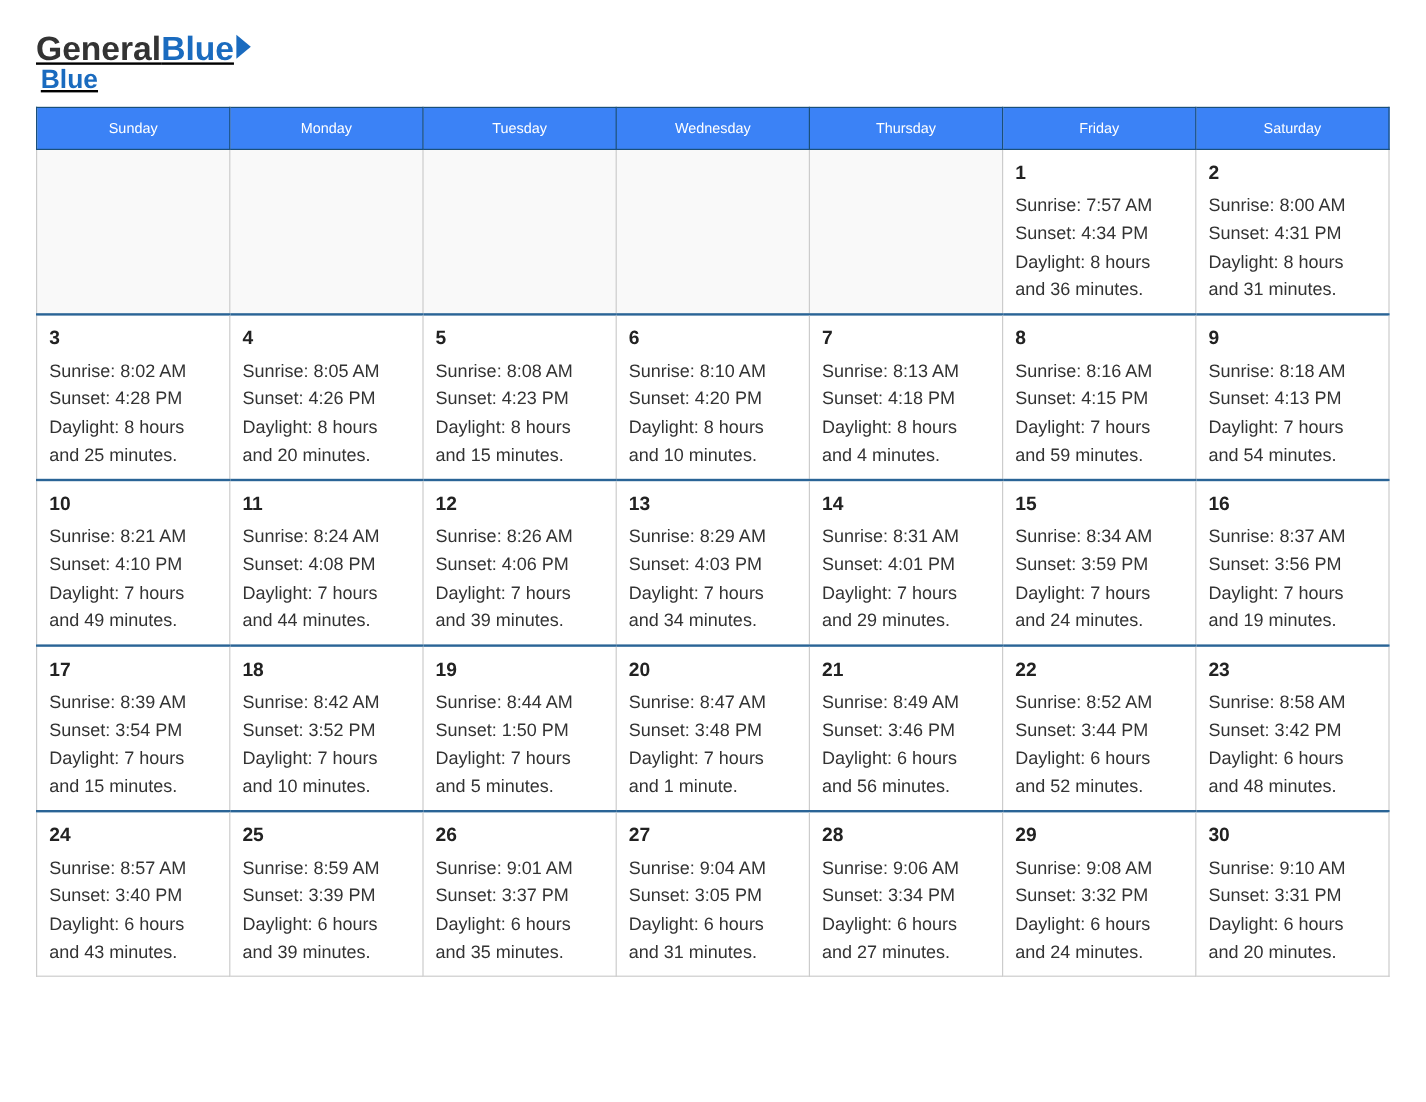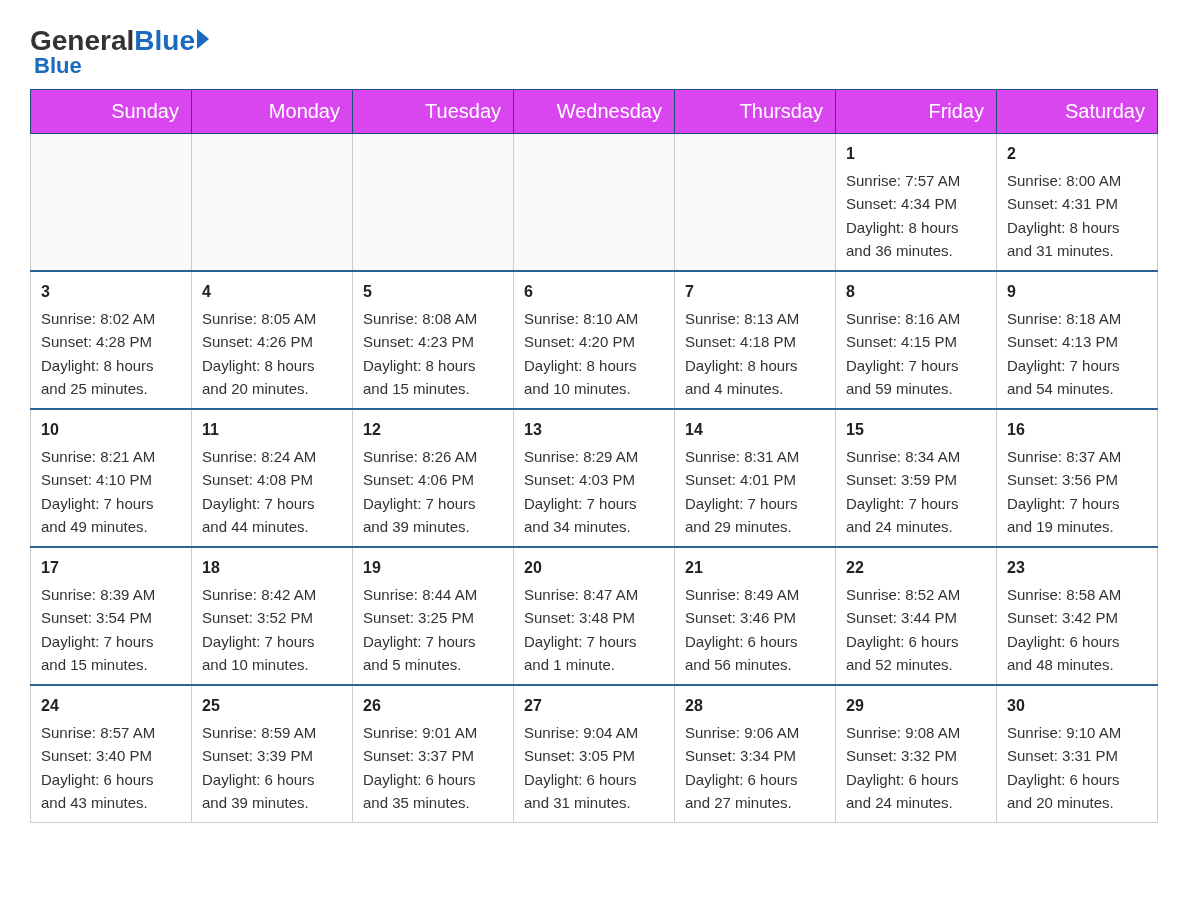"General" .header { text-decoration: none -> underline }
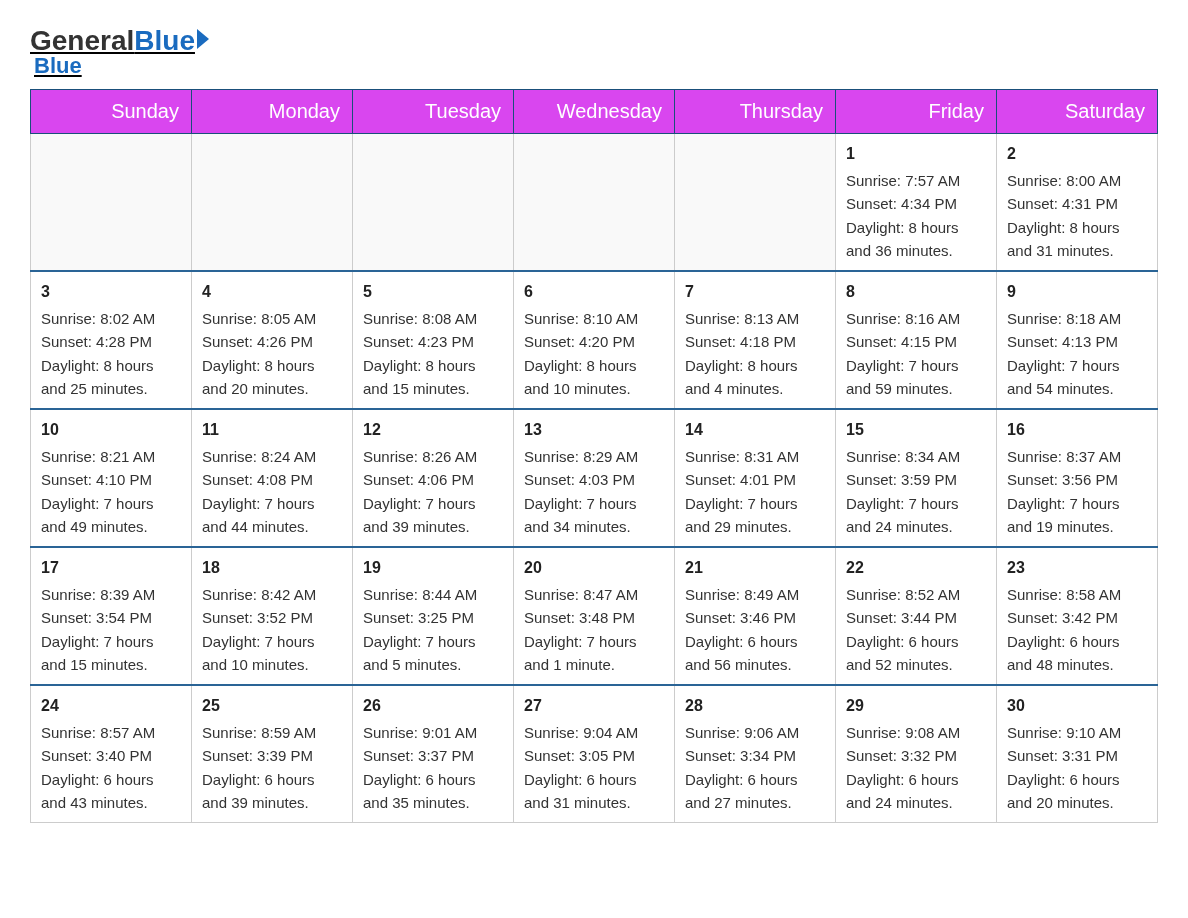"Sunday" .calendar th { background: #d946ef -> #3b82f6; font-size: 20px -> 12px; text-align: right -> center }
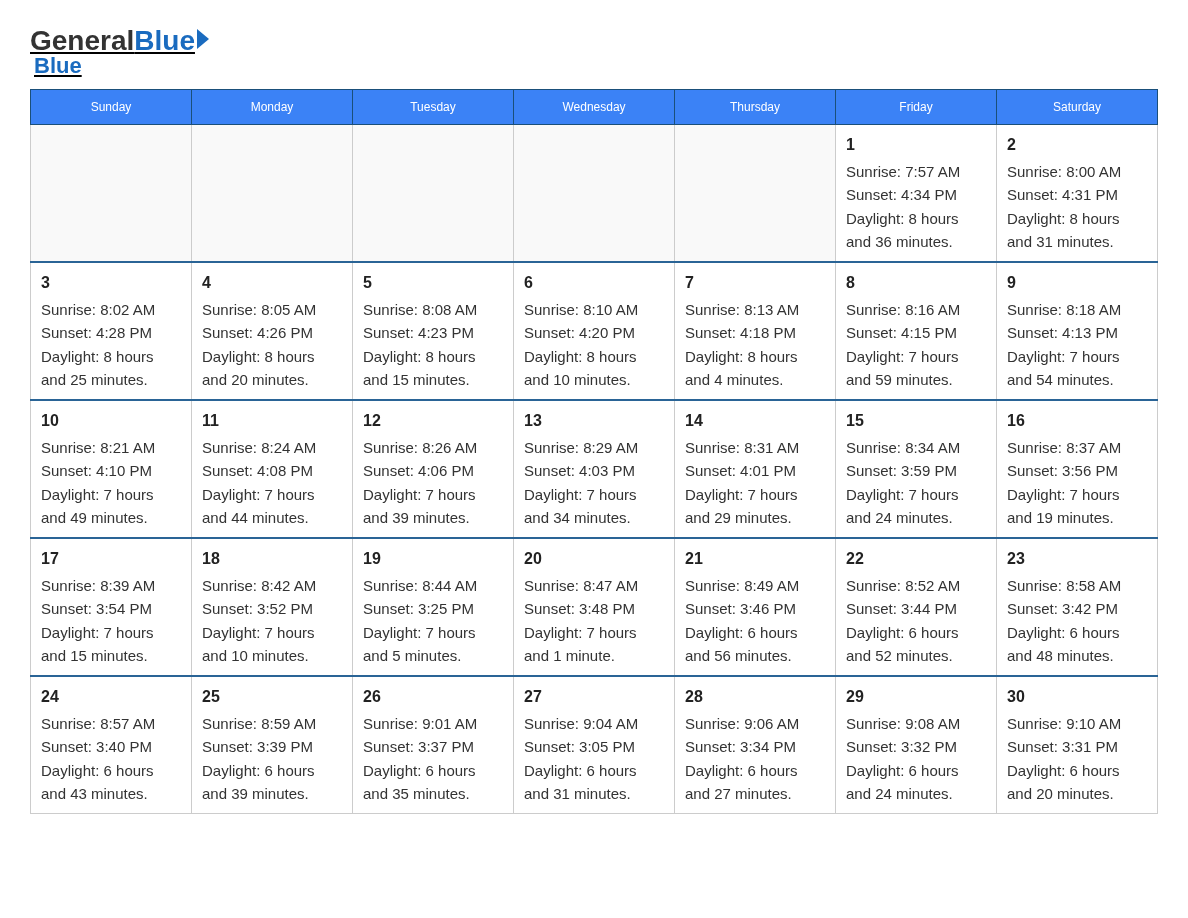"Sunrise: 8:44 AM Sunset: 3:25" div.day-info { text: 3:25 -> 1:50 }
